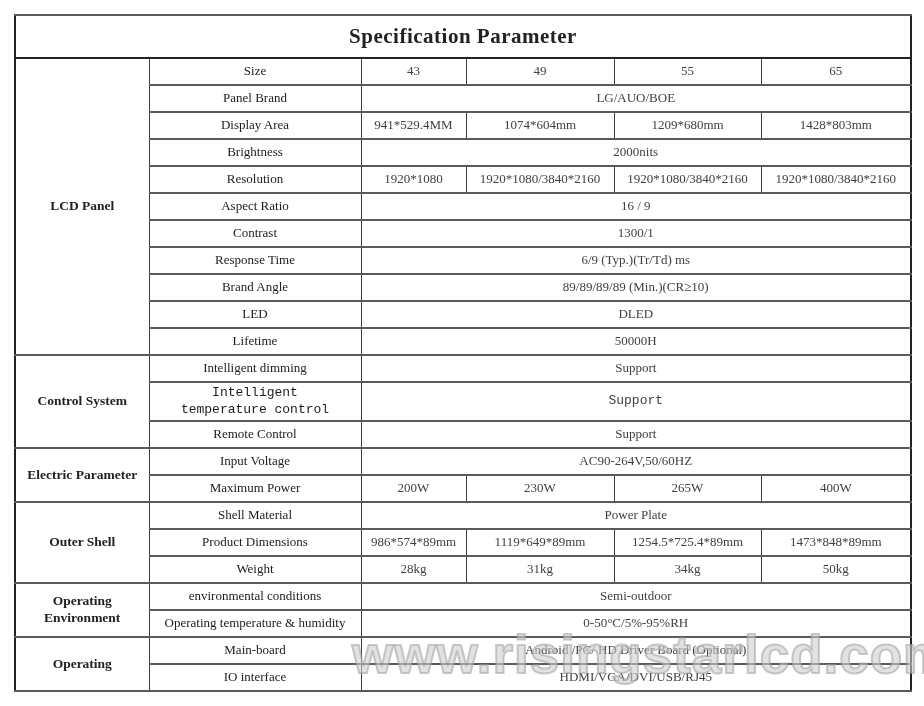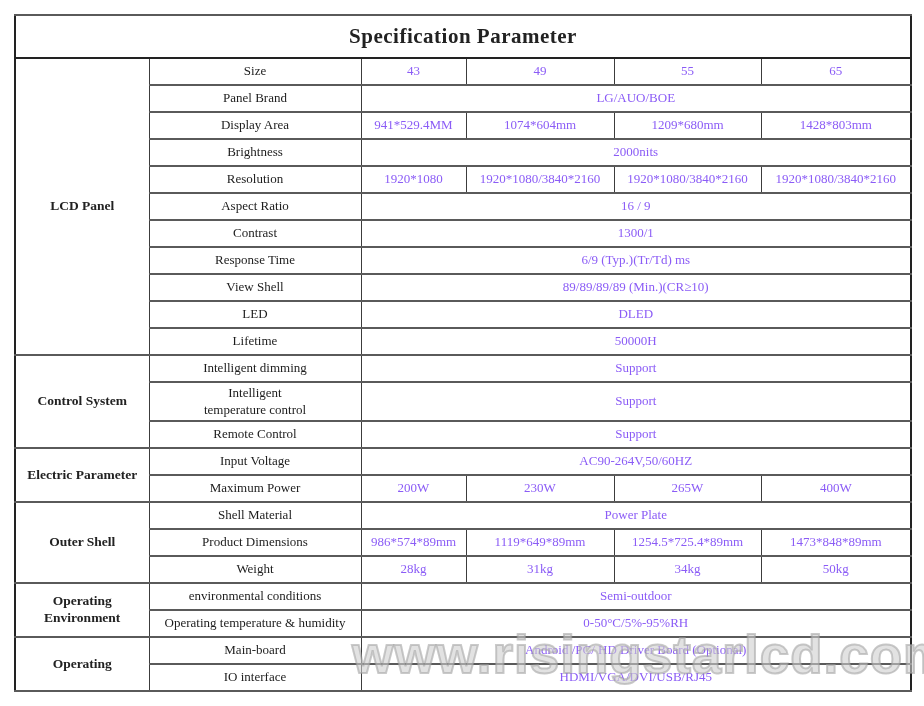"43" td.vcell, td.scell { color: #8b5cf6 -> #404040 }
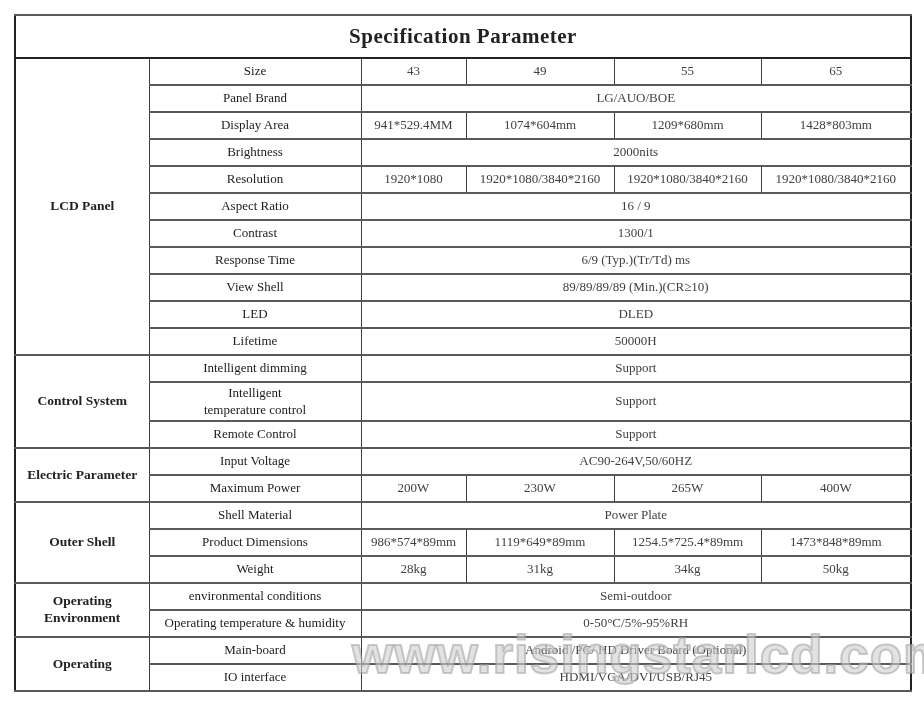"View Shell" td.param { text: View Shell -> Brand Angle }
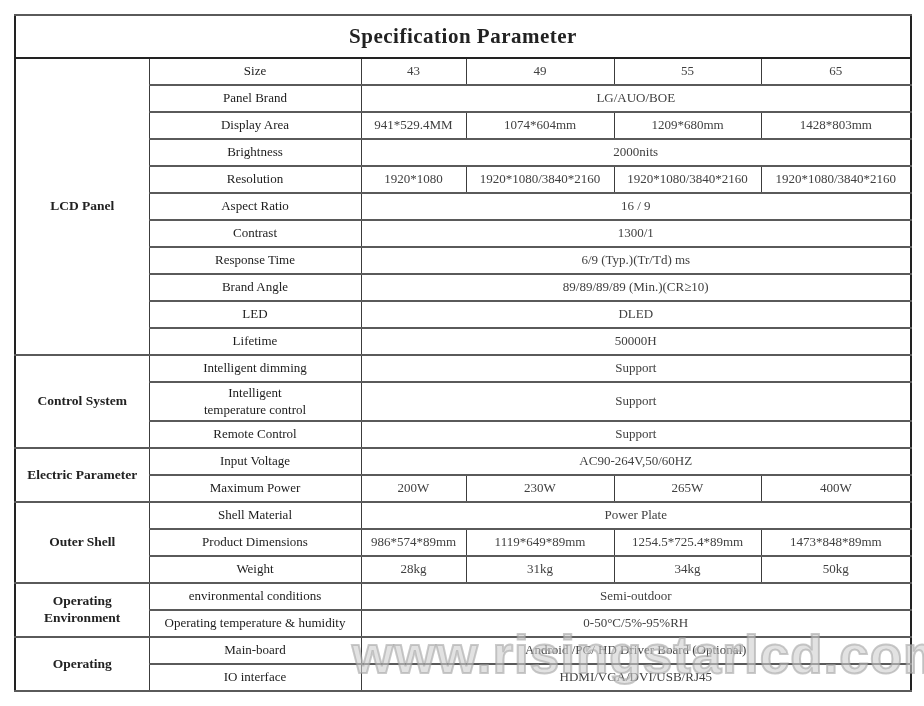"Intelligent" tr.tall-row { font-family: none -> Liberation Mono, monospace }
